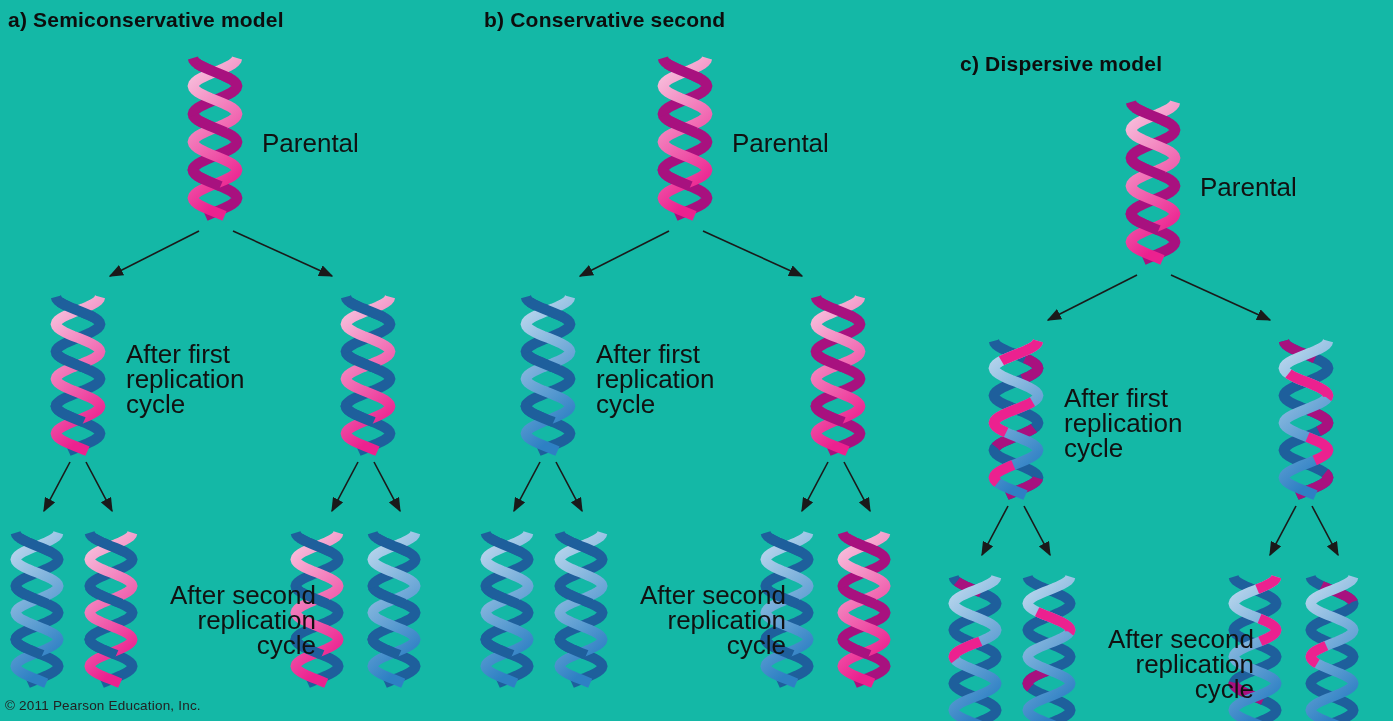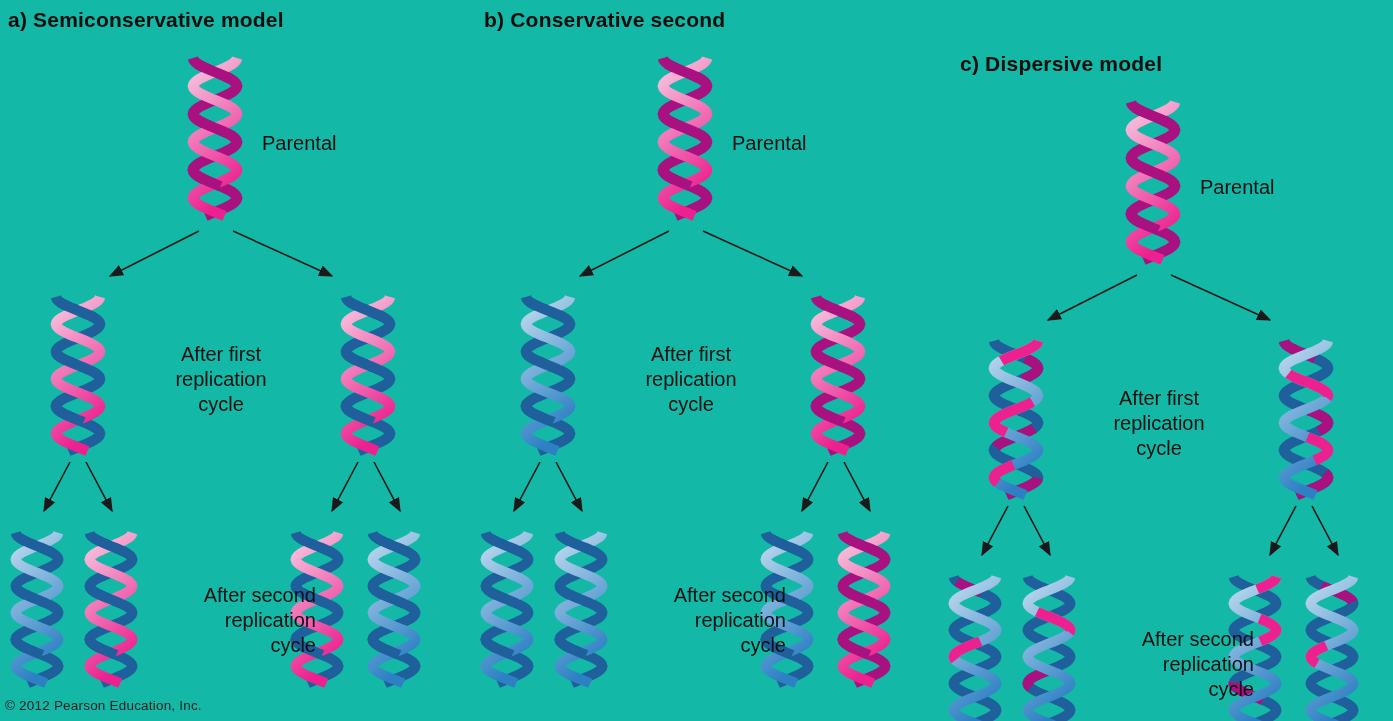"Parental" .lbl { font-size: 20px -> 26px }
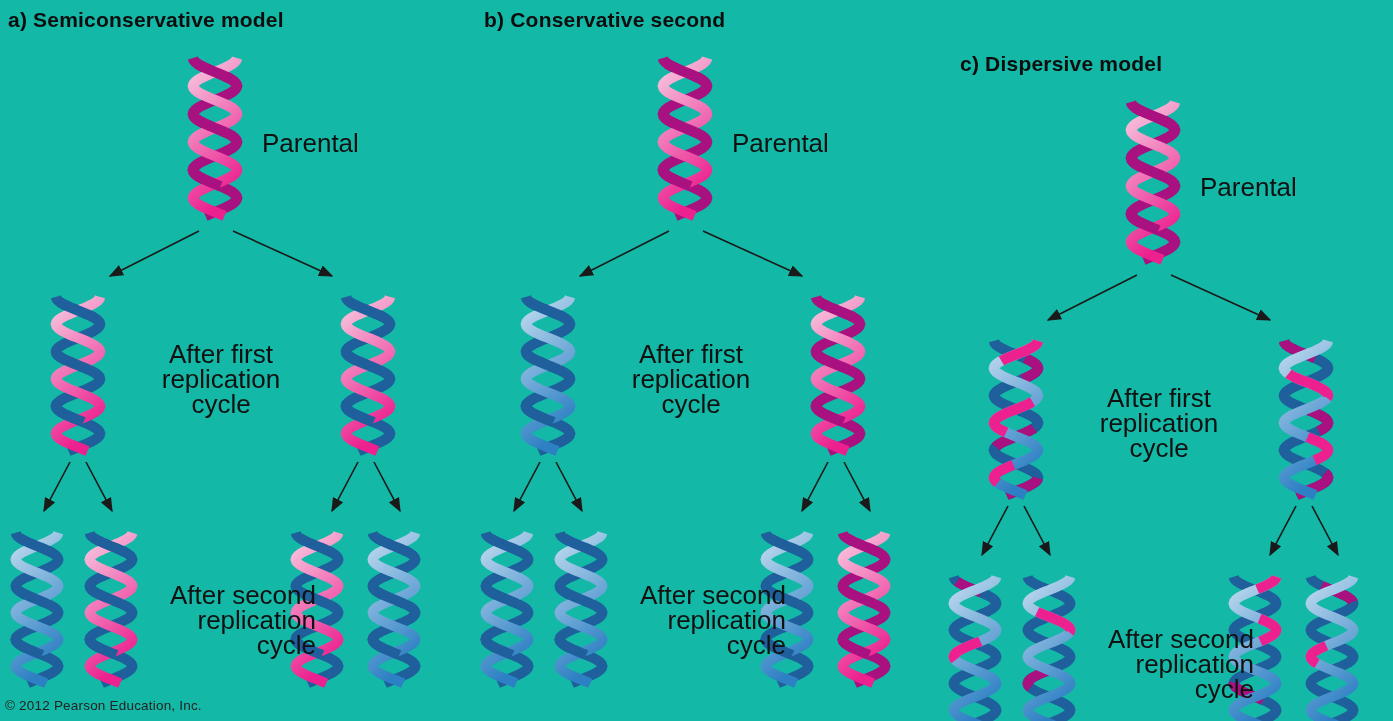"After first" .lbl-first { text-align: center -> left }
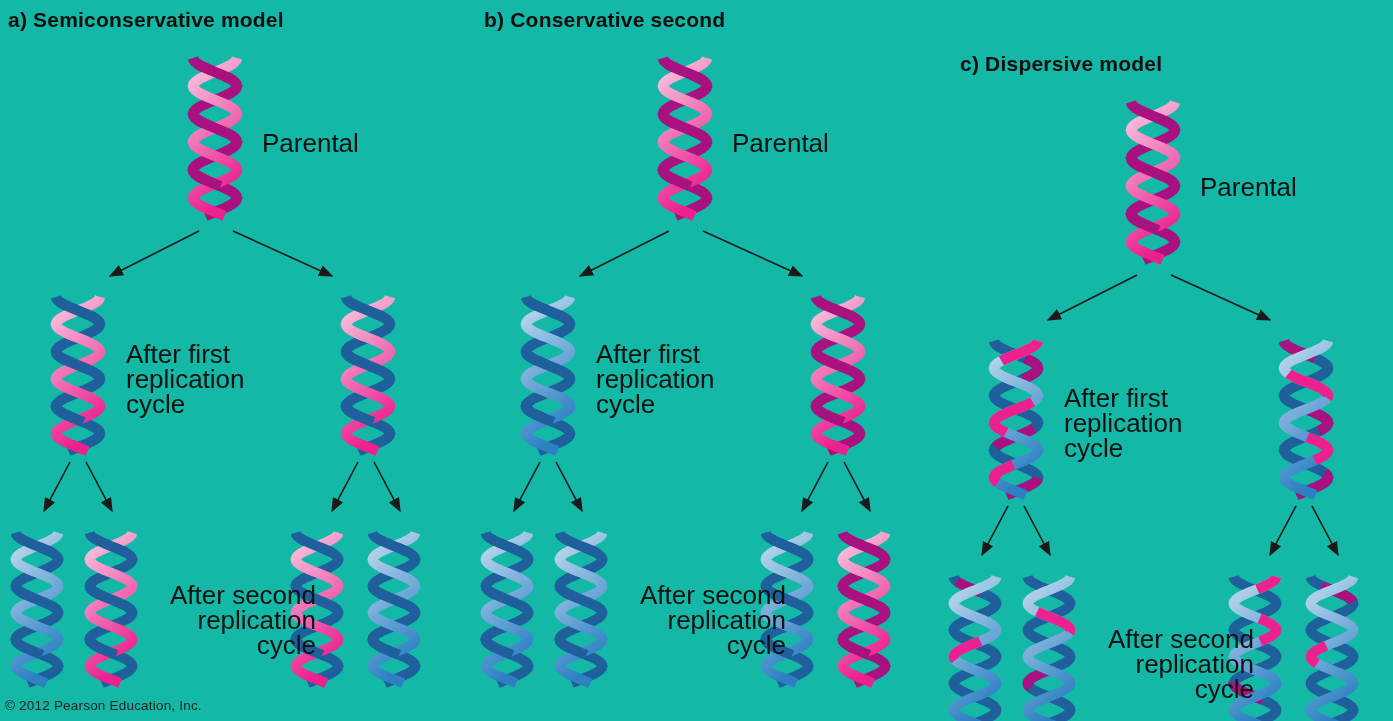"© 2012 Pearson Education, Inc." div { text: 2012 -> 2011 }
